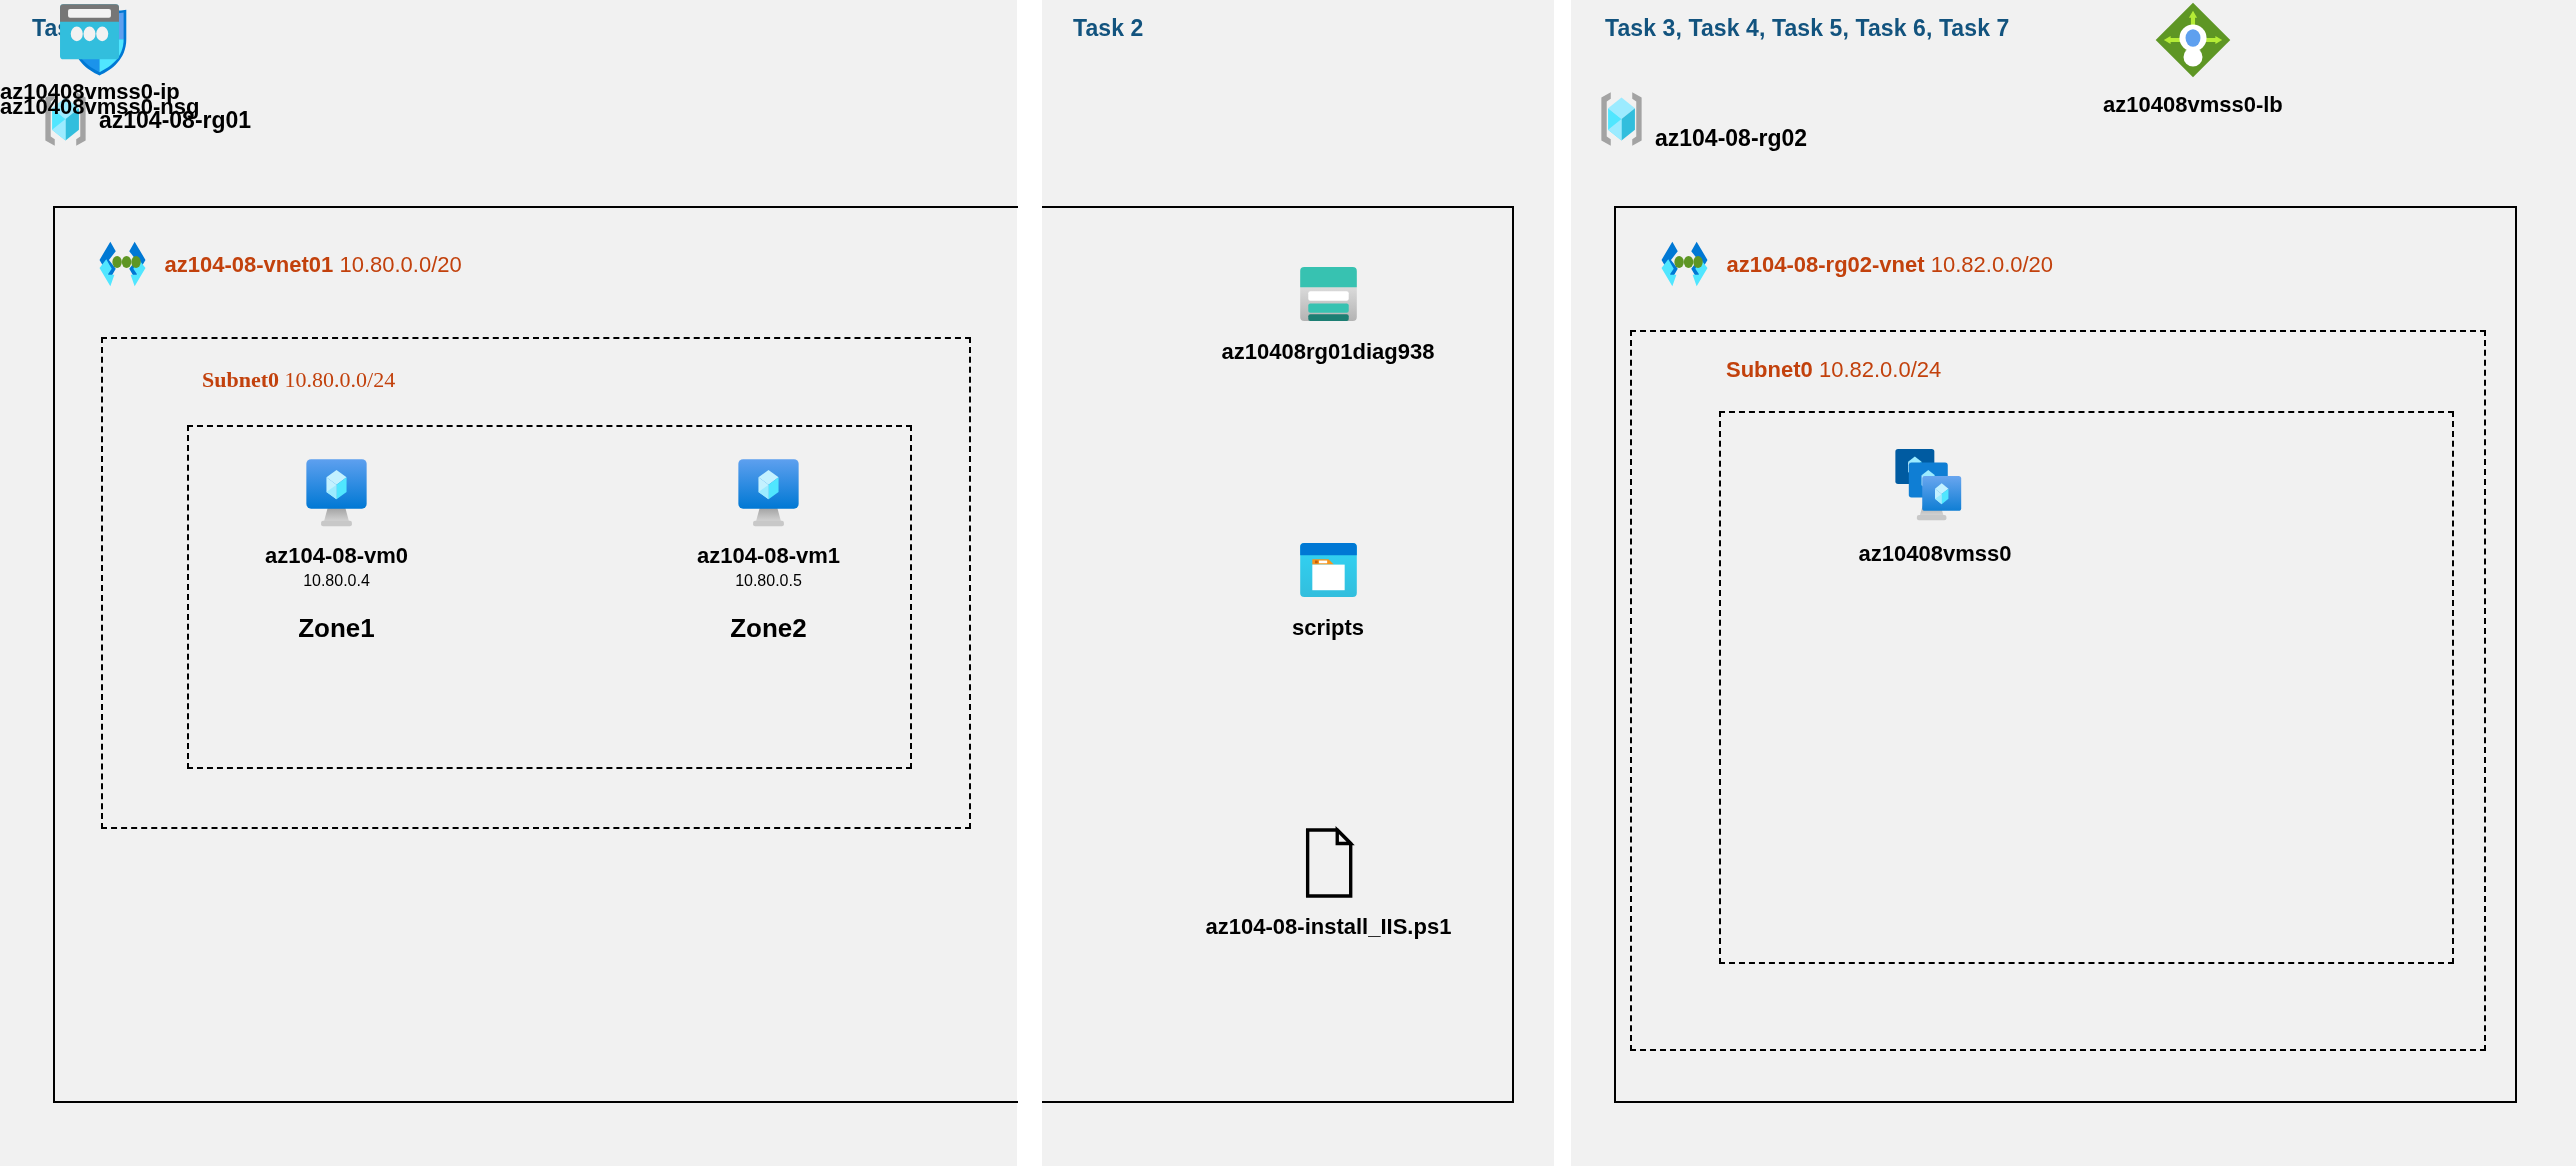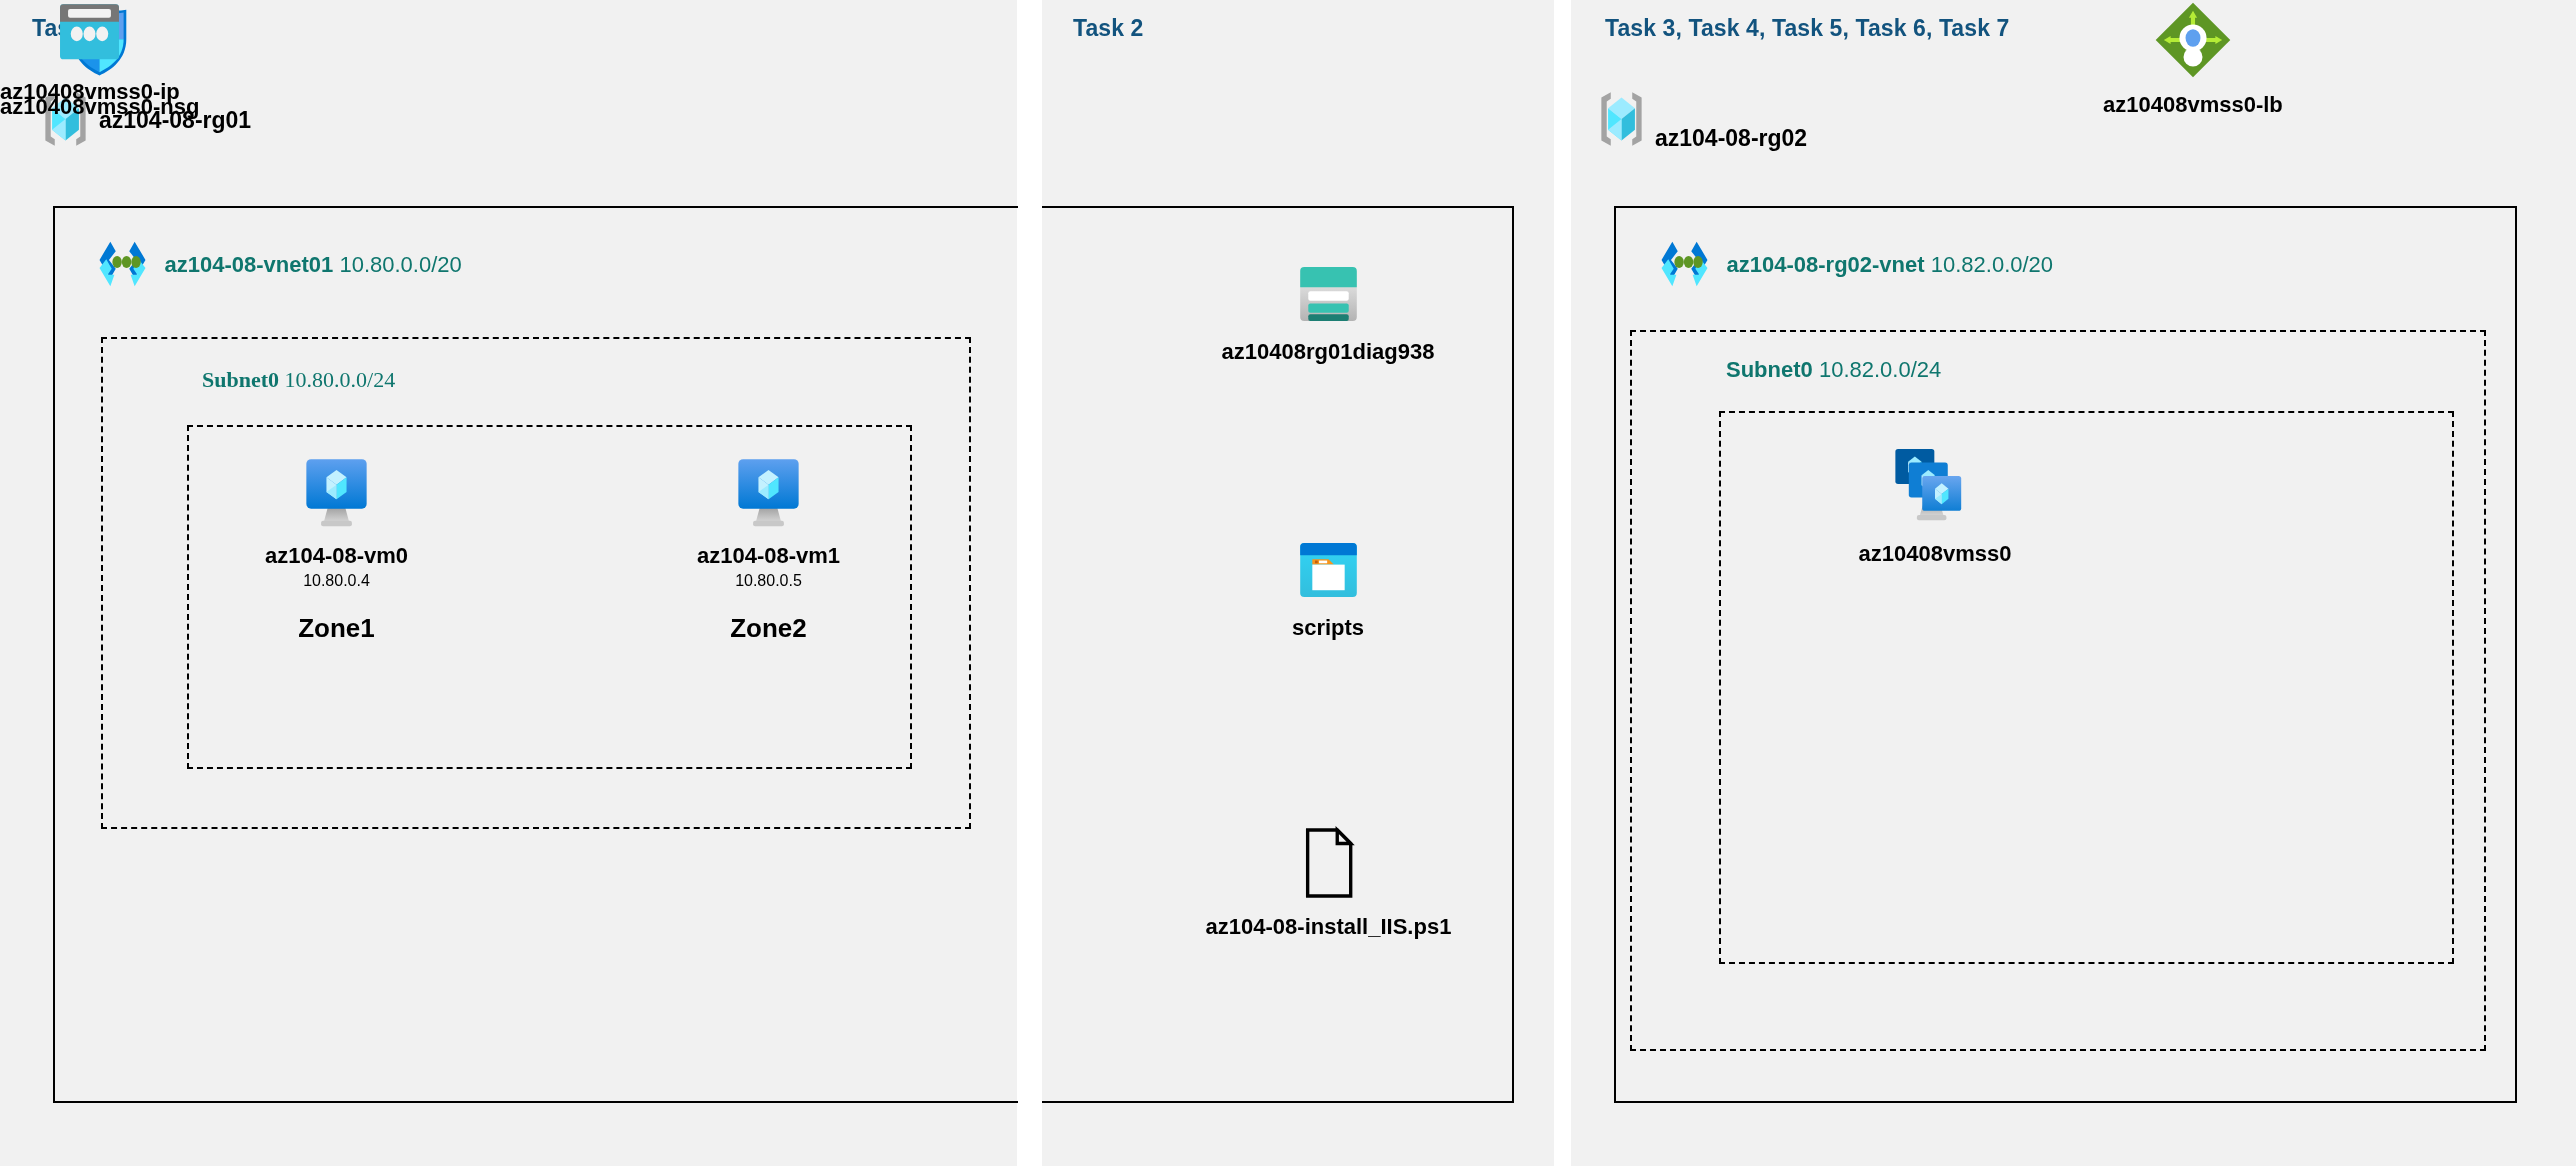"az104-08-vnet01 10.80.0.0/20" .box-label { color: #0f766e -> #c2410c }
